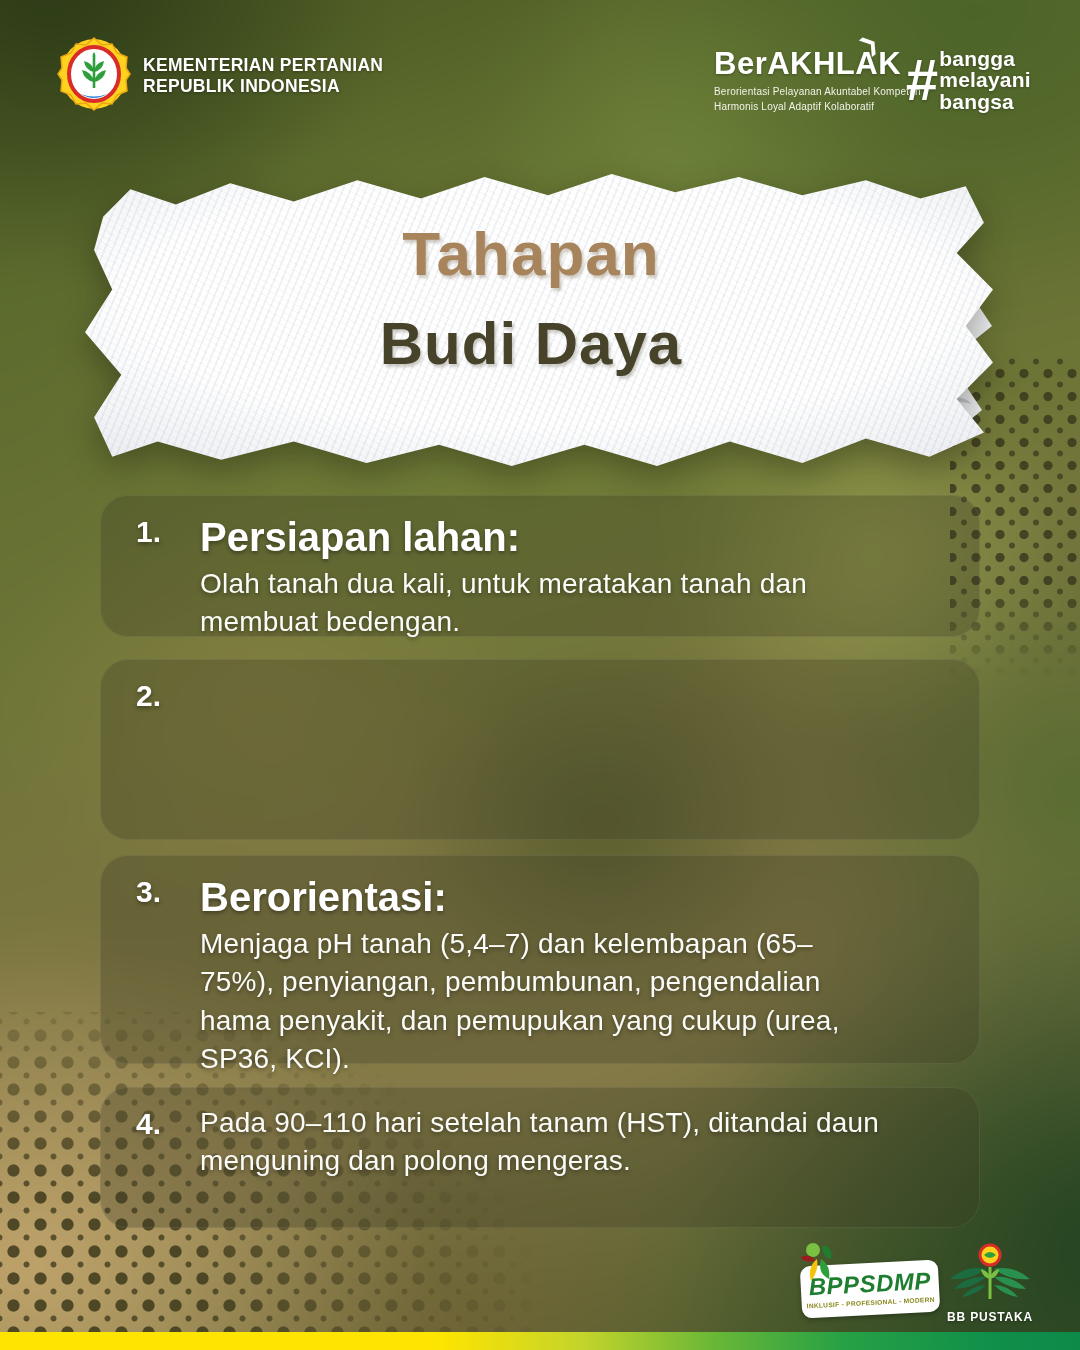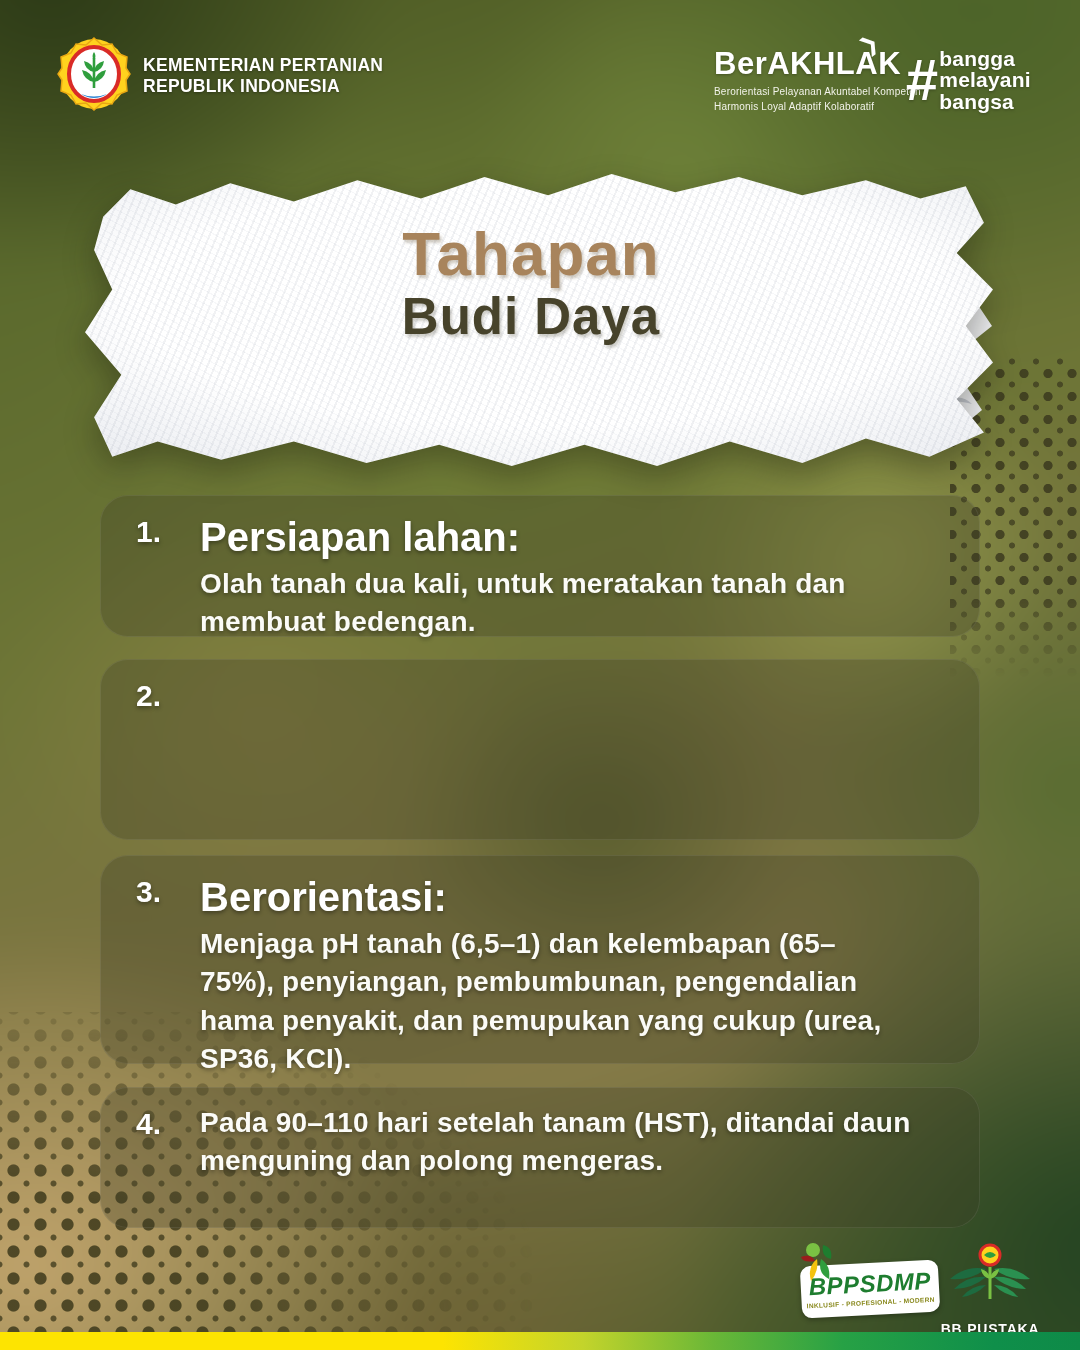"Budi Daya" .title-main { font-size: 51px -> 60px; margin-top: none -> 22px }
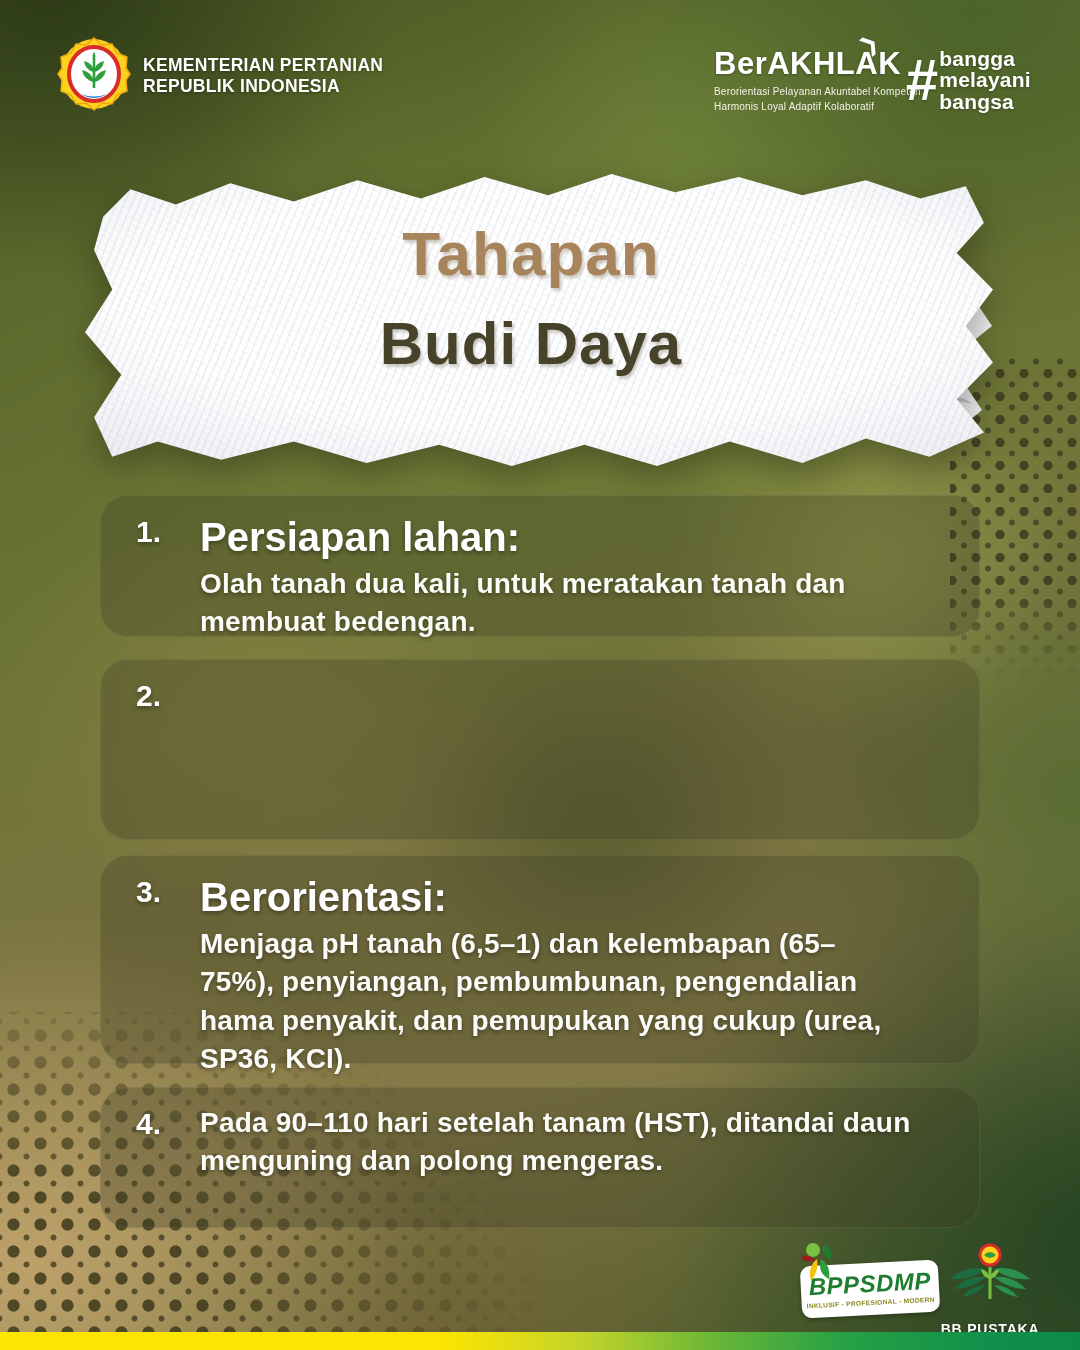"Olah tanah dua kali, untuk" .card .body { font-weight: 700 -> 400 }
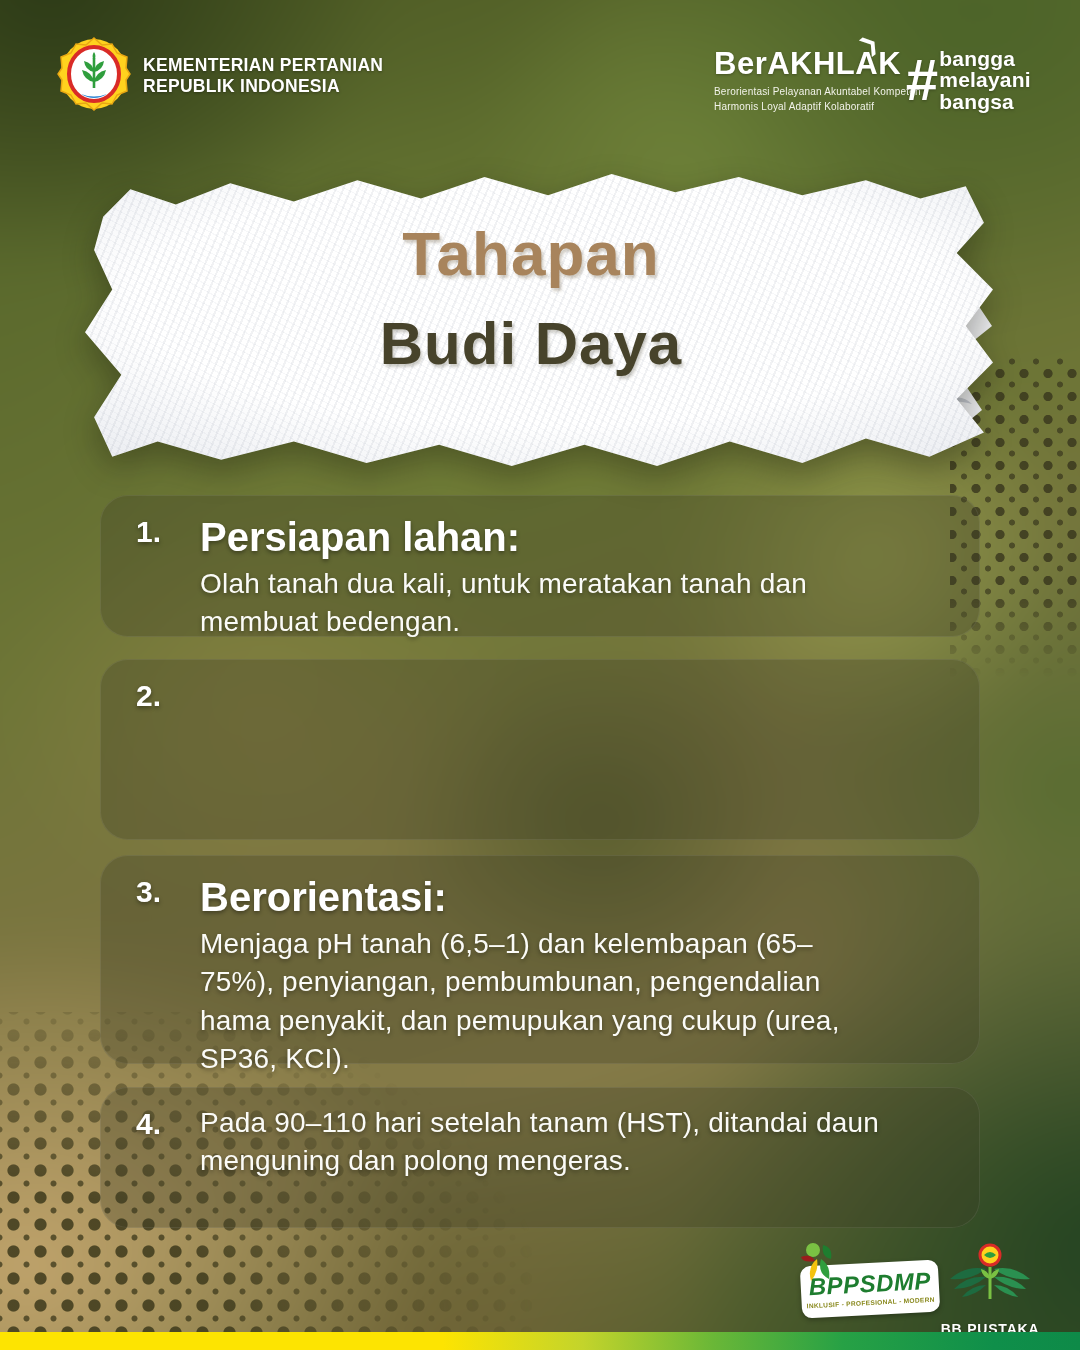"Menjaga pH tanah (6,5–1) dan" div.body { text: 6,5–1 -> 5,4–7 }
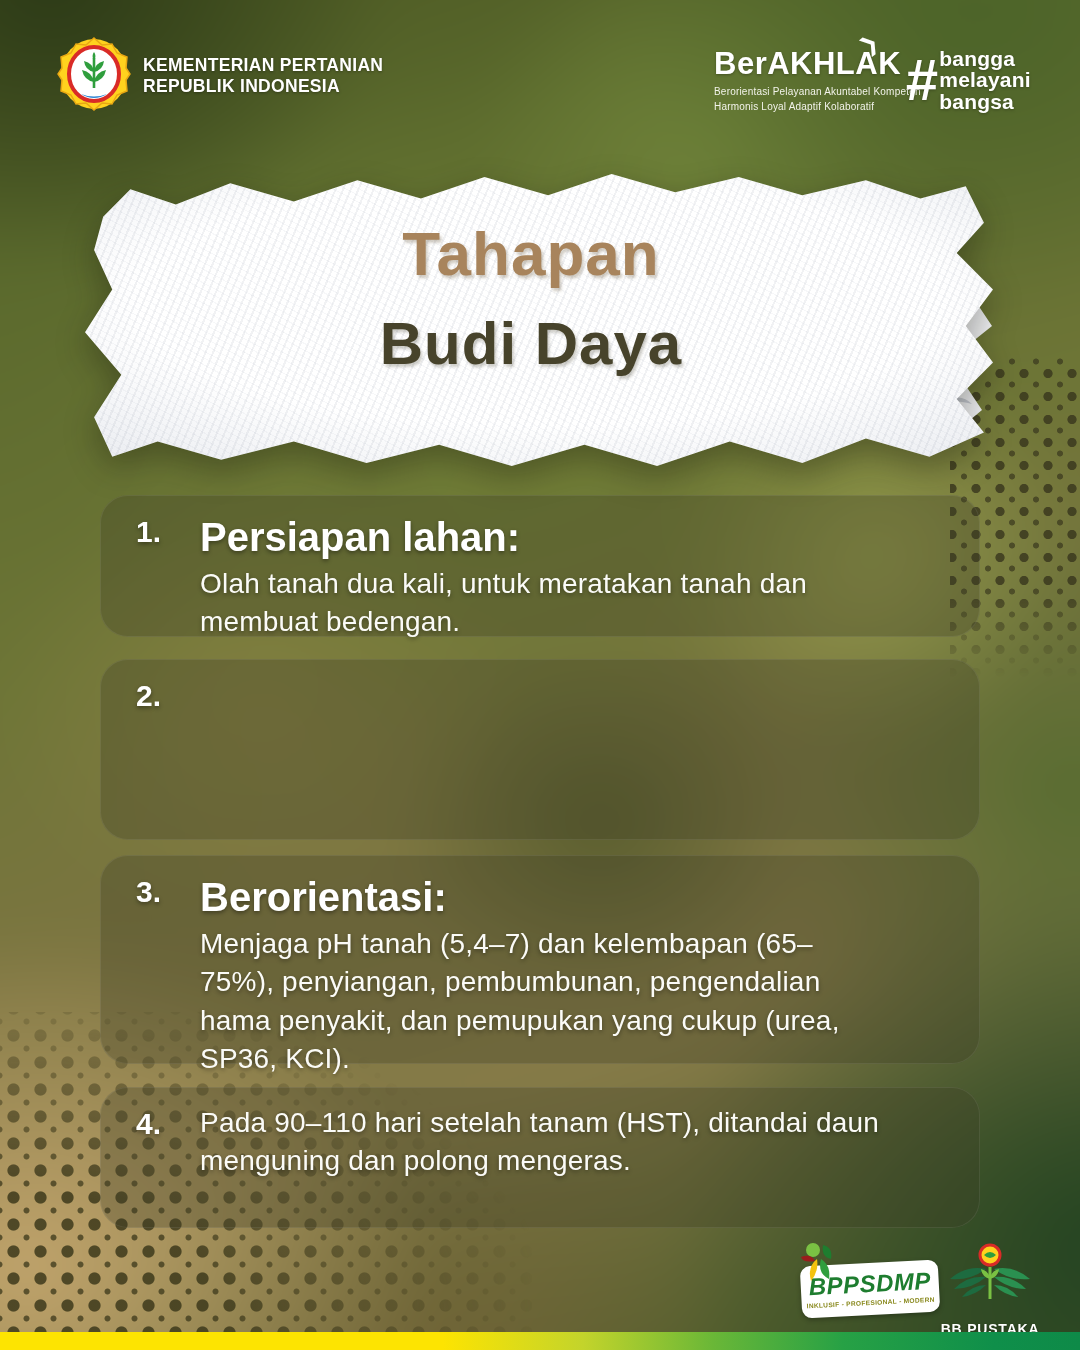"BB PUSTAKA" .bbpustaka-label { font-size: 14px -> 12px; margin-top: 12px -> 1px }
